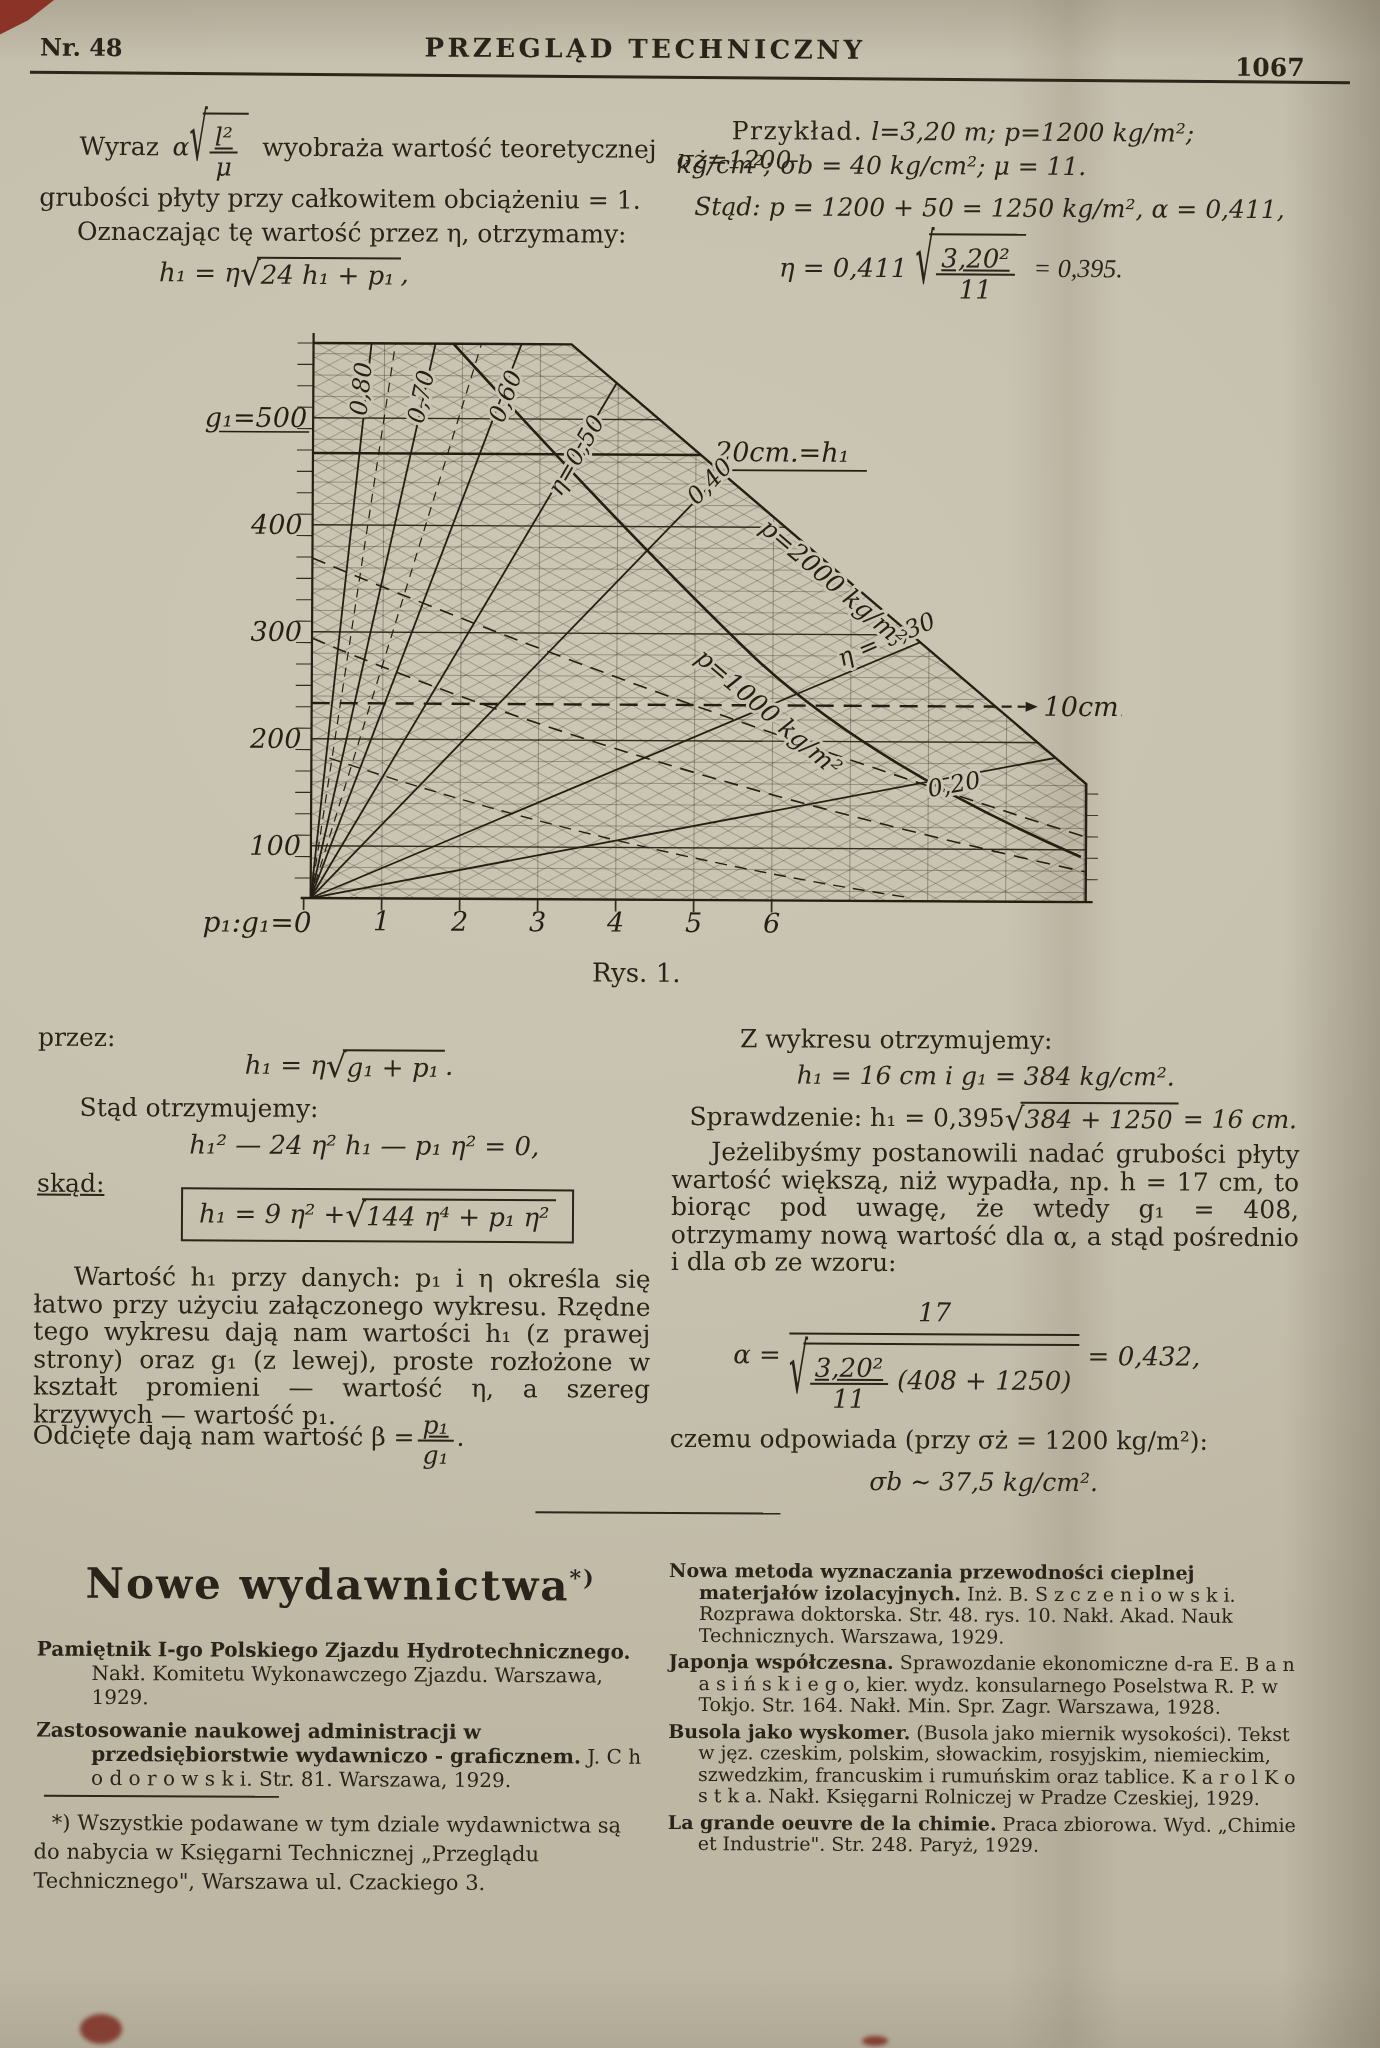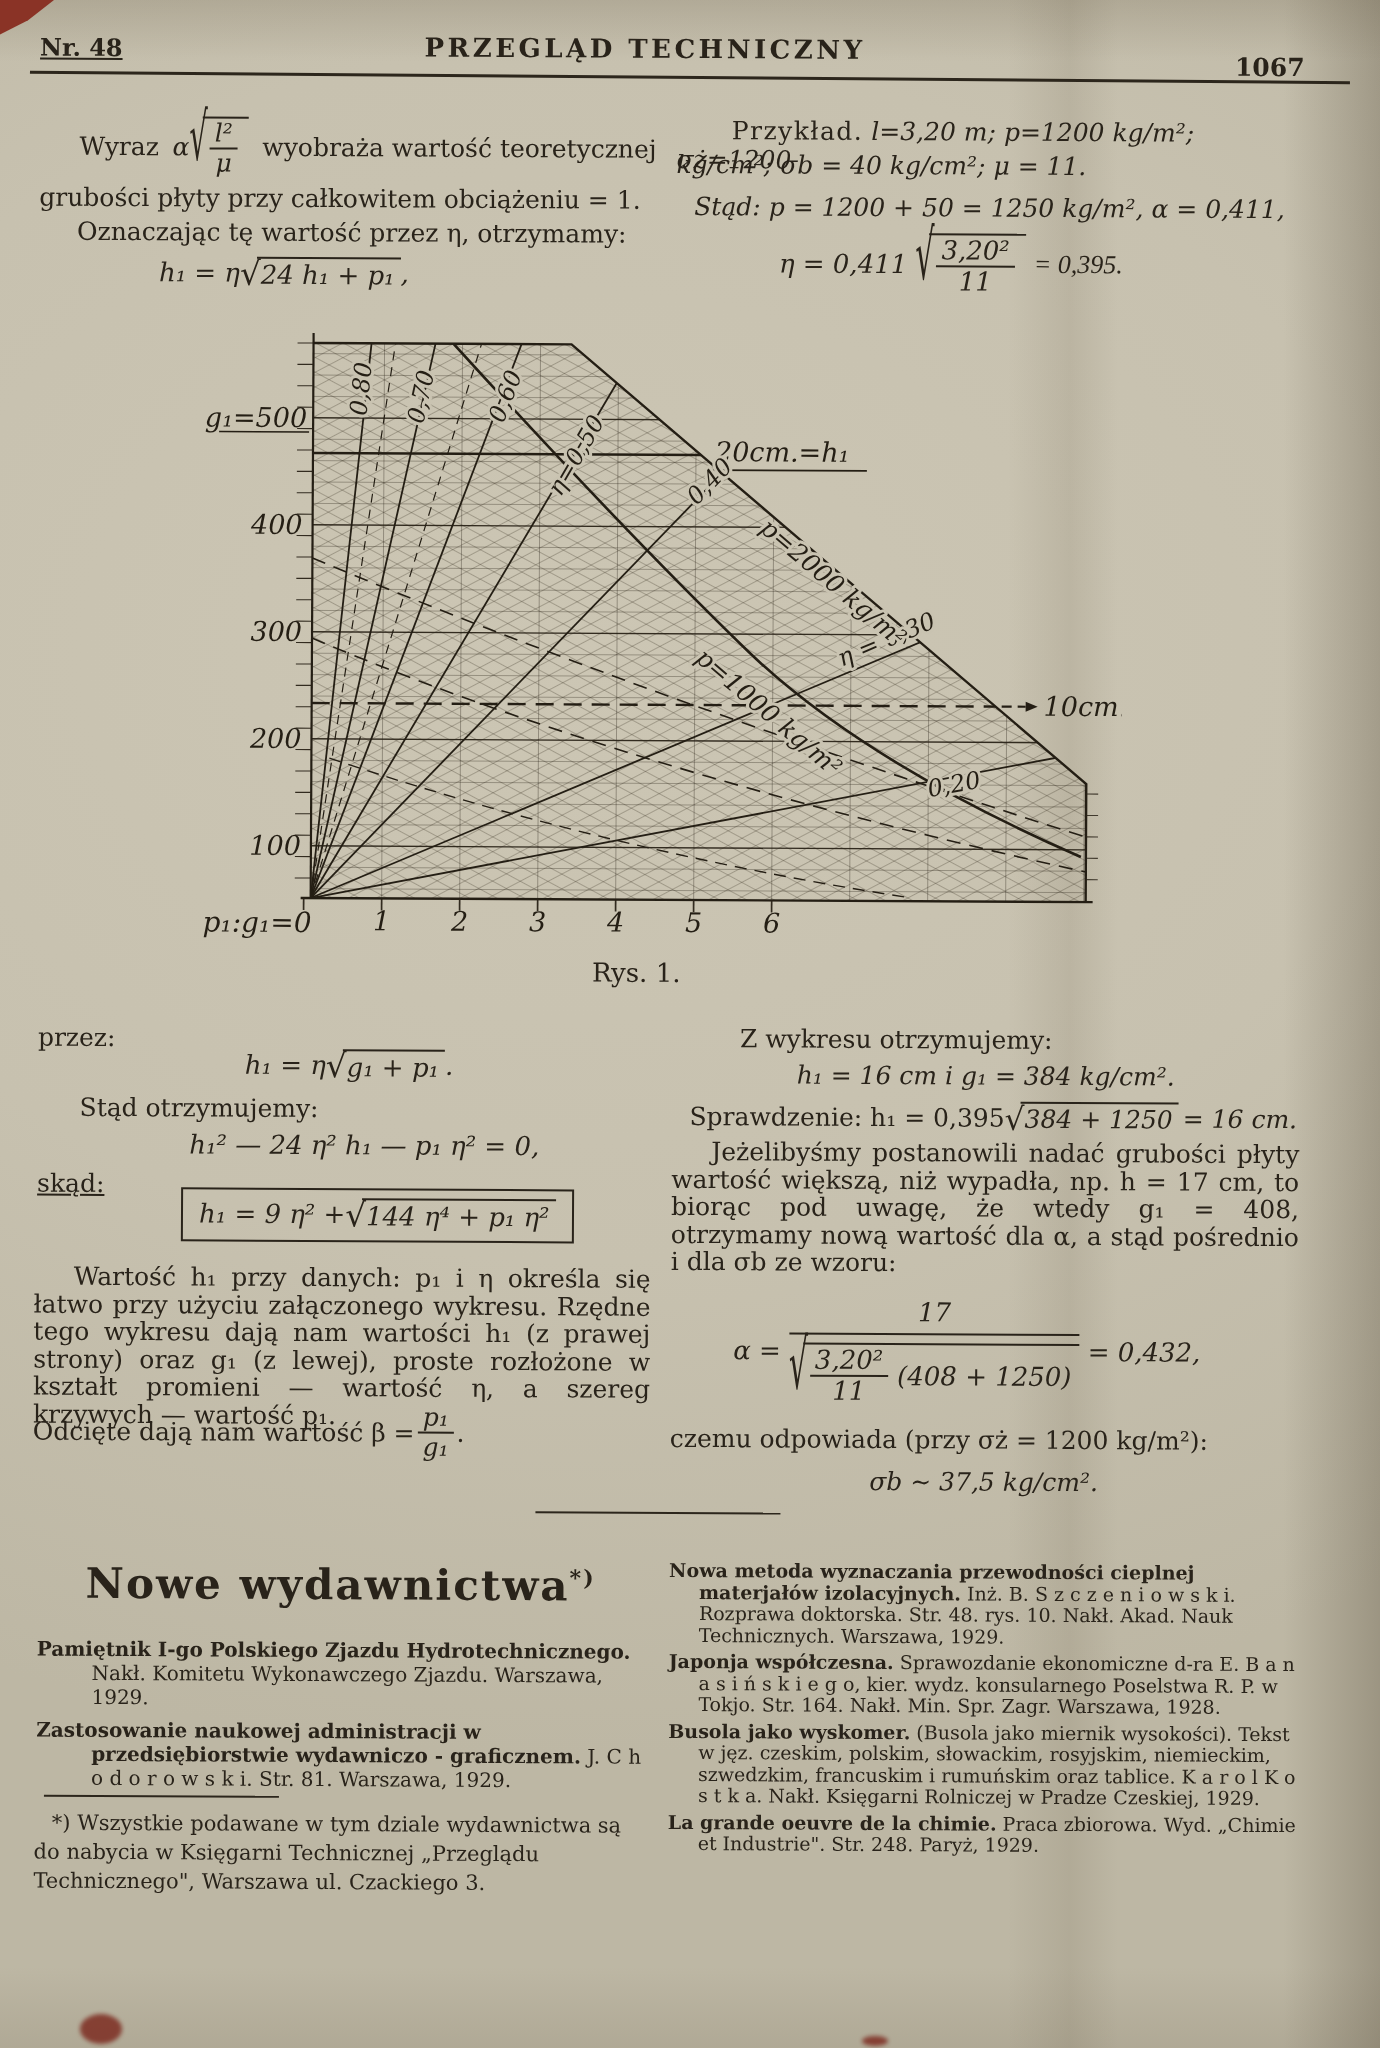"Nr. 48" div.abs { text-decoration: underline -> none }
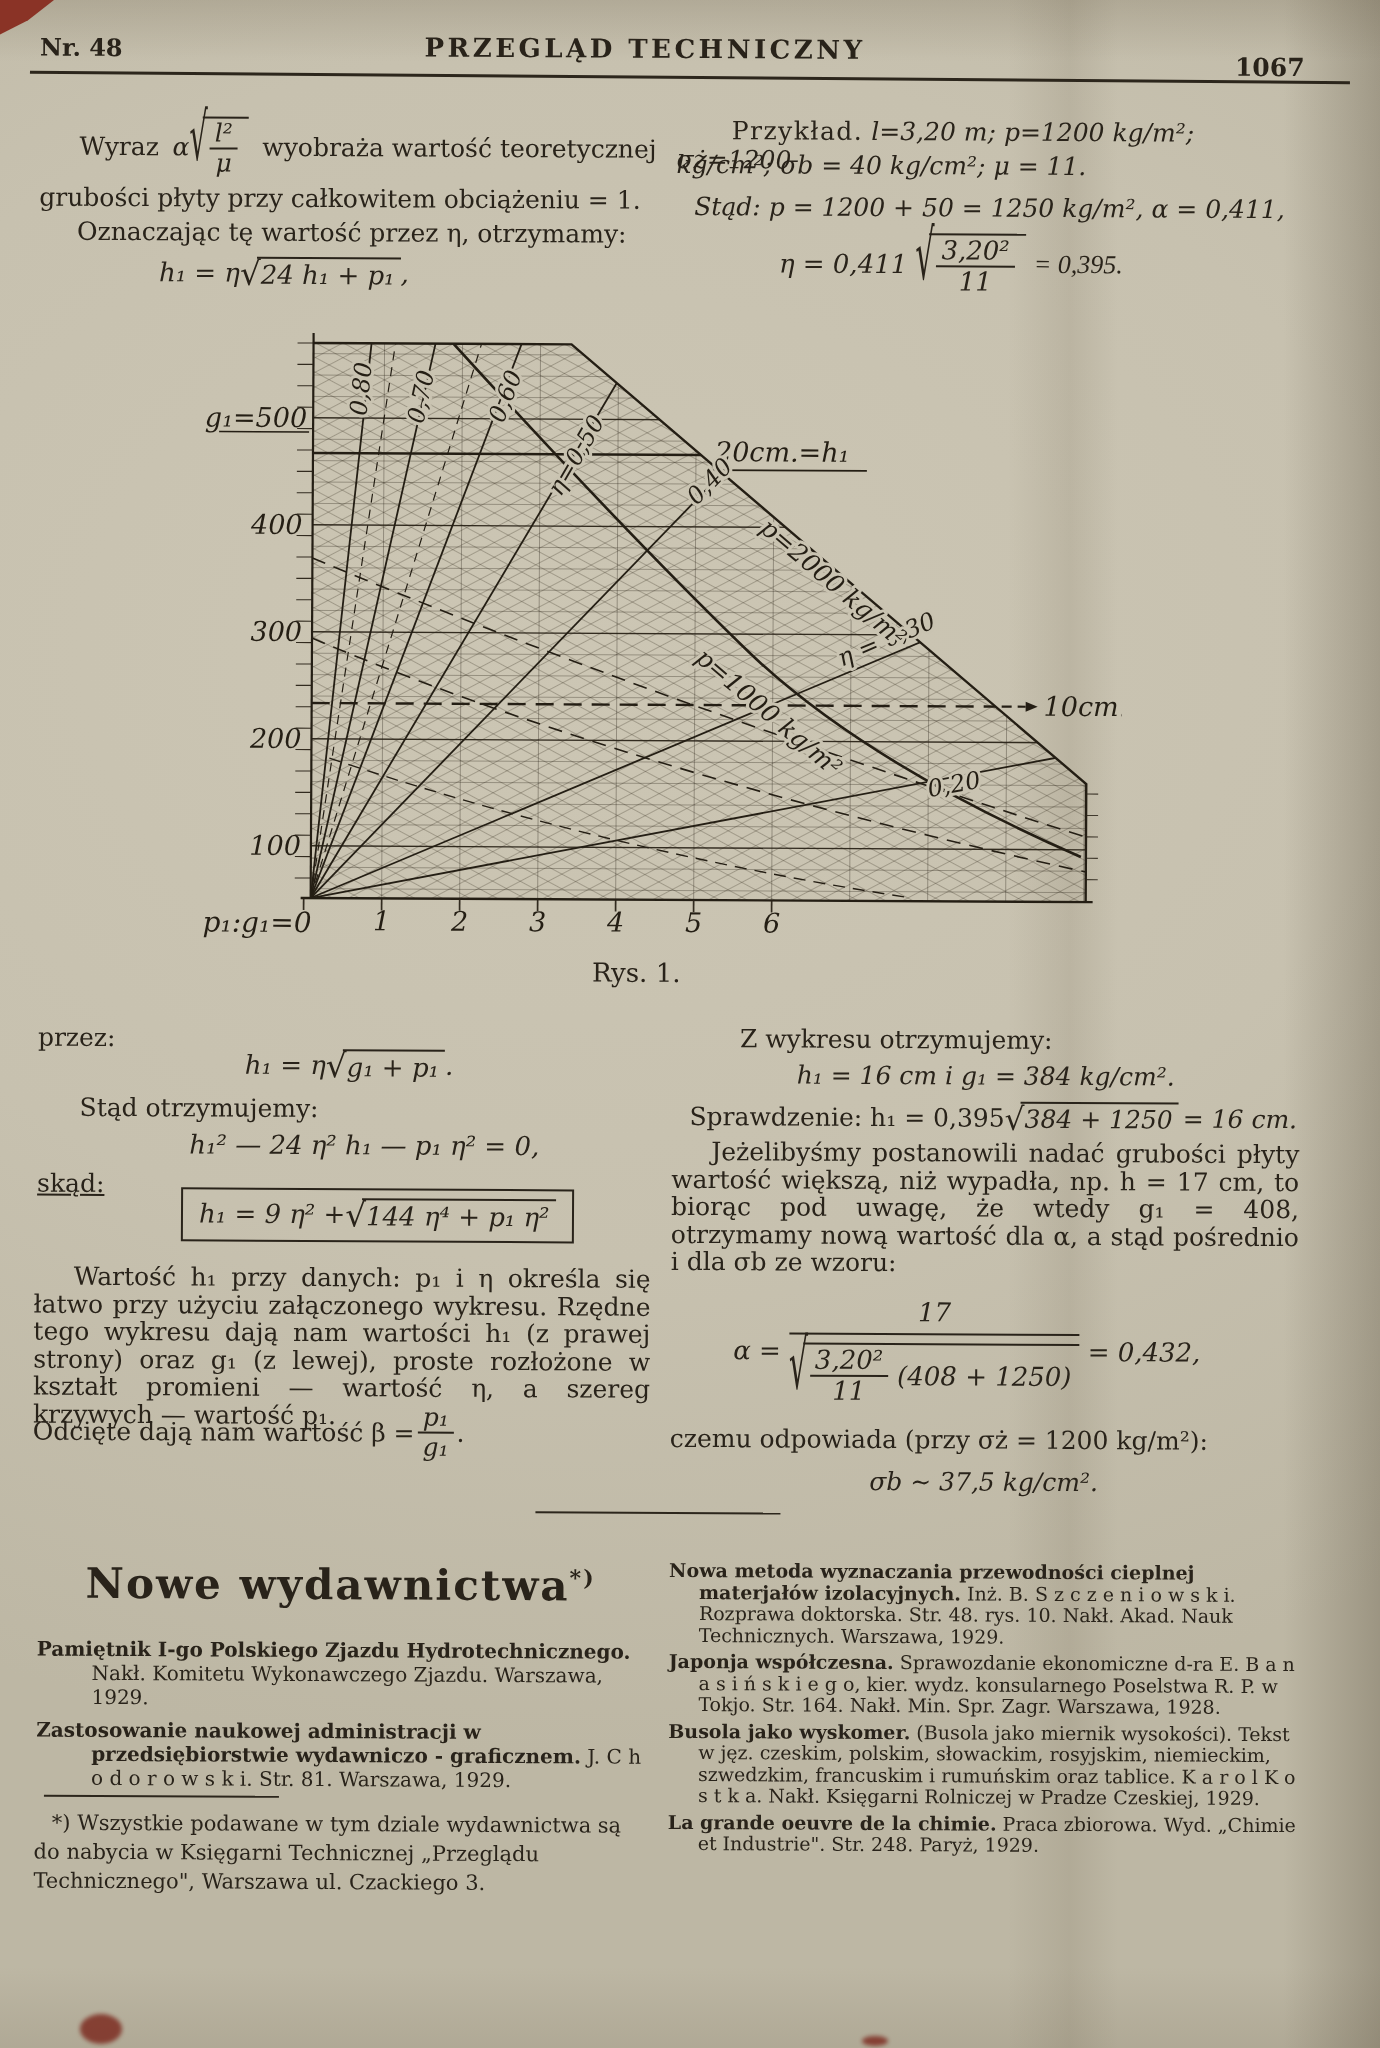"l²" .frac .fn { padding: 0 5px 1px -> 8px 5px 1px; text-decoration: none -> underline }
